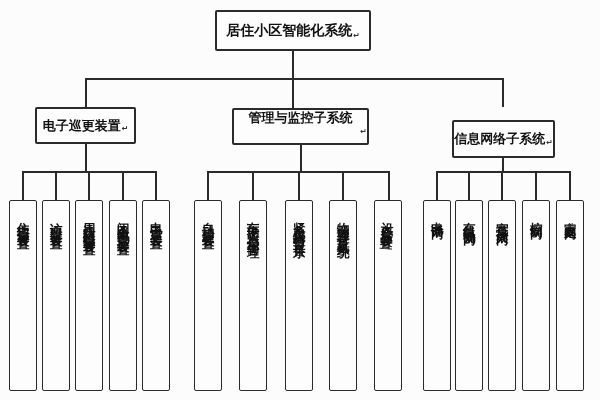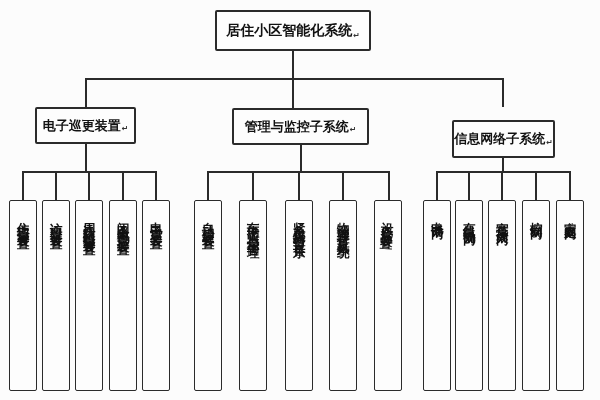"管理与监控子系统" div.node { flex-direction: none -> column }
